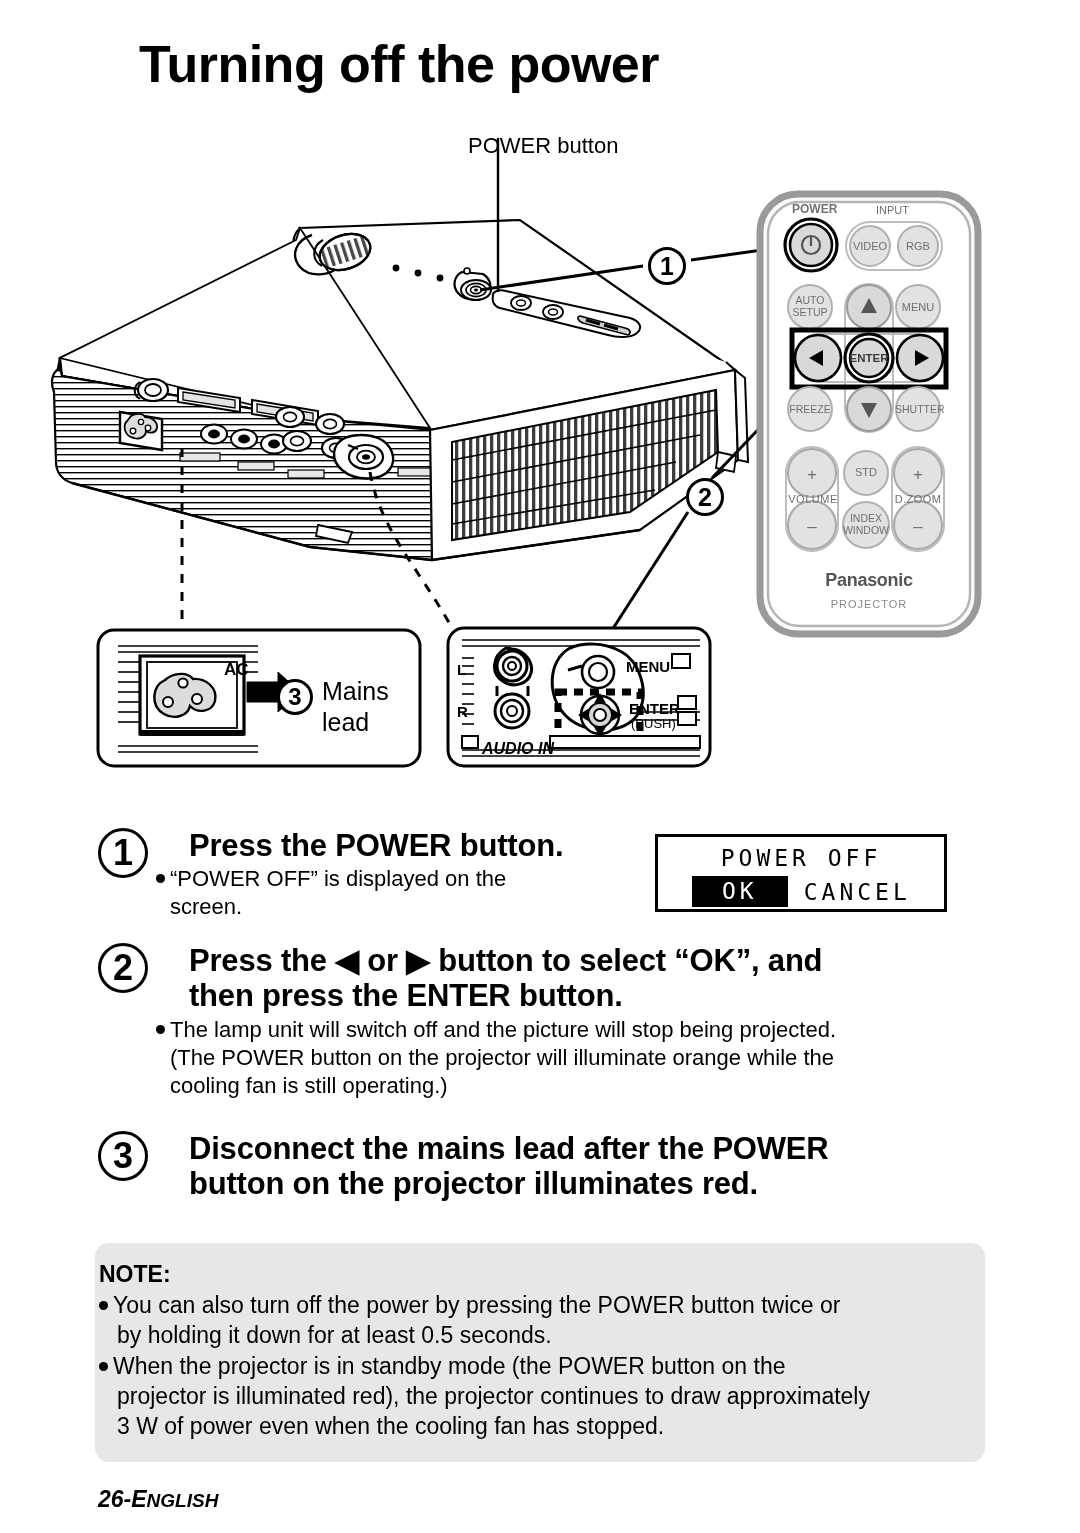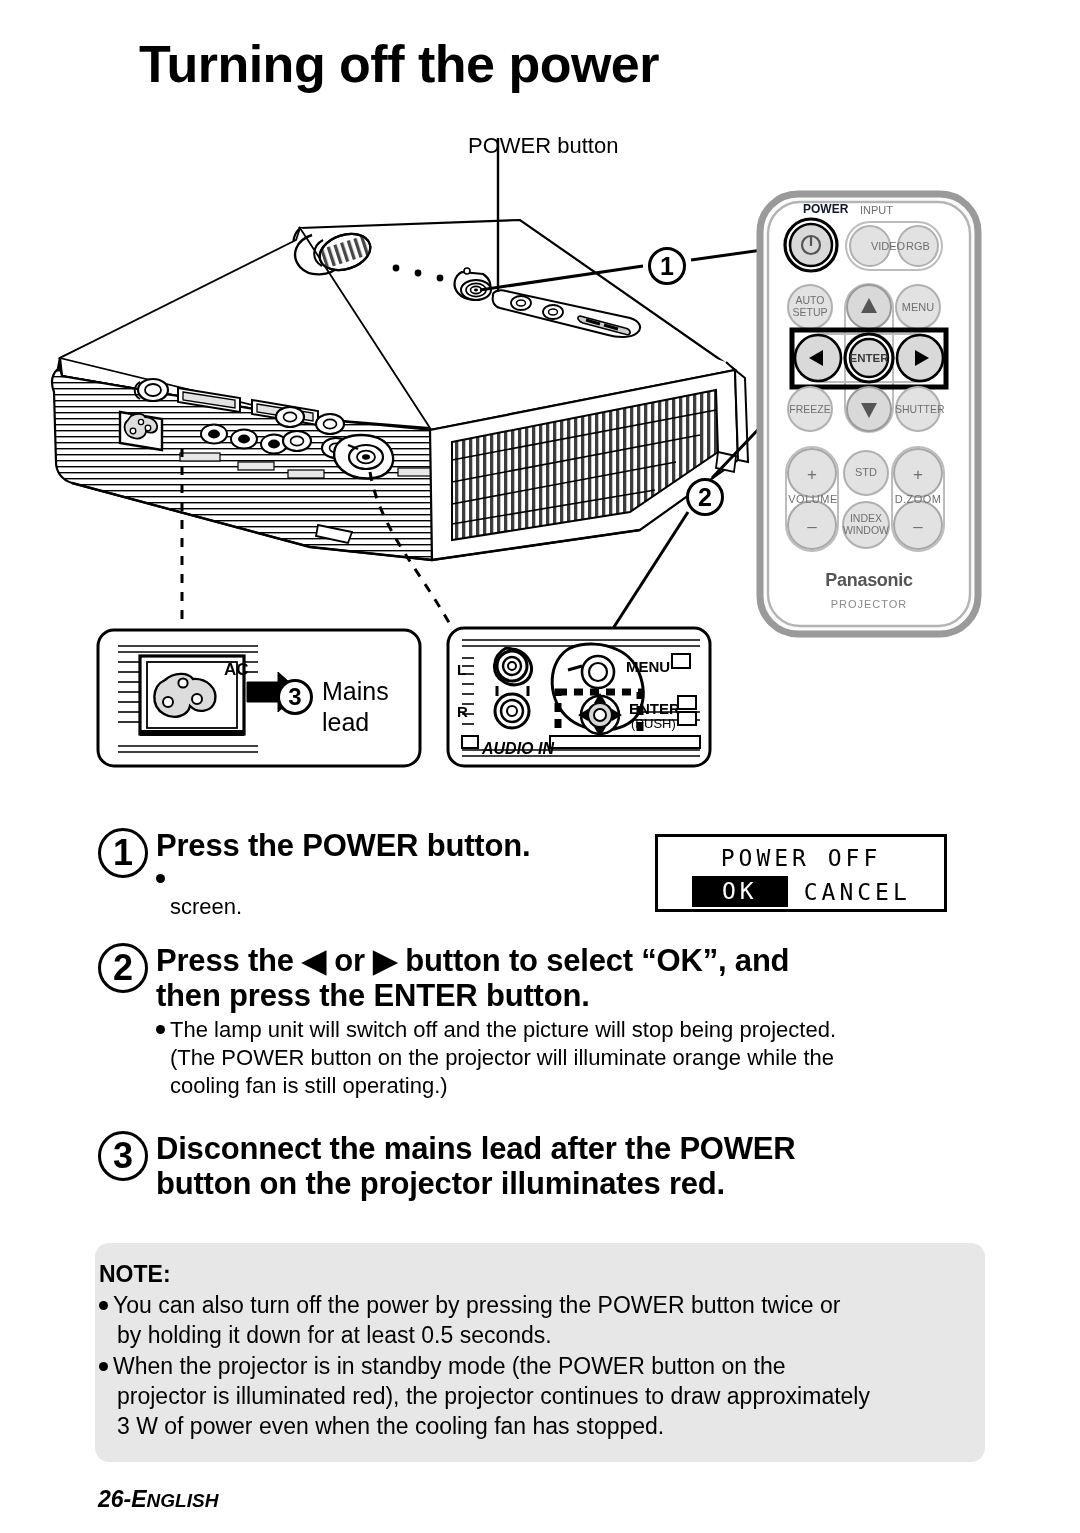"POWER" div { color: #0f172a -> #737373; left: 43px -> 32px }
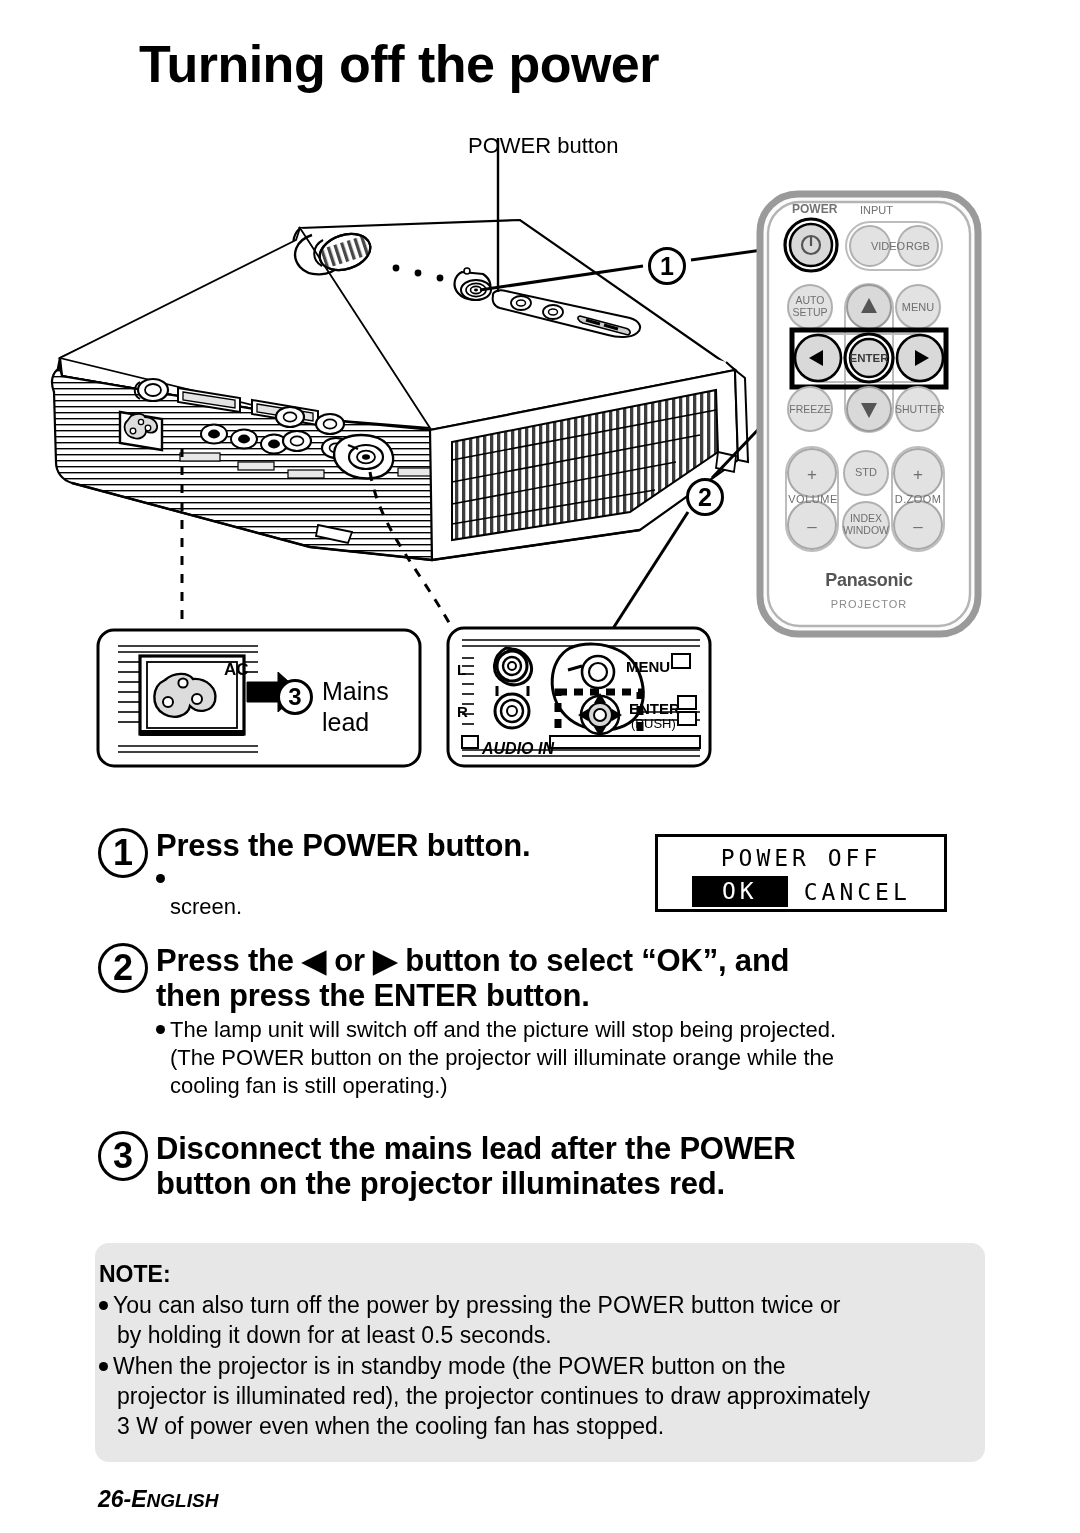"INPUT" div { left: 100px -> 116px }
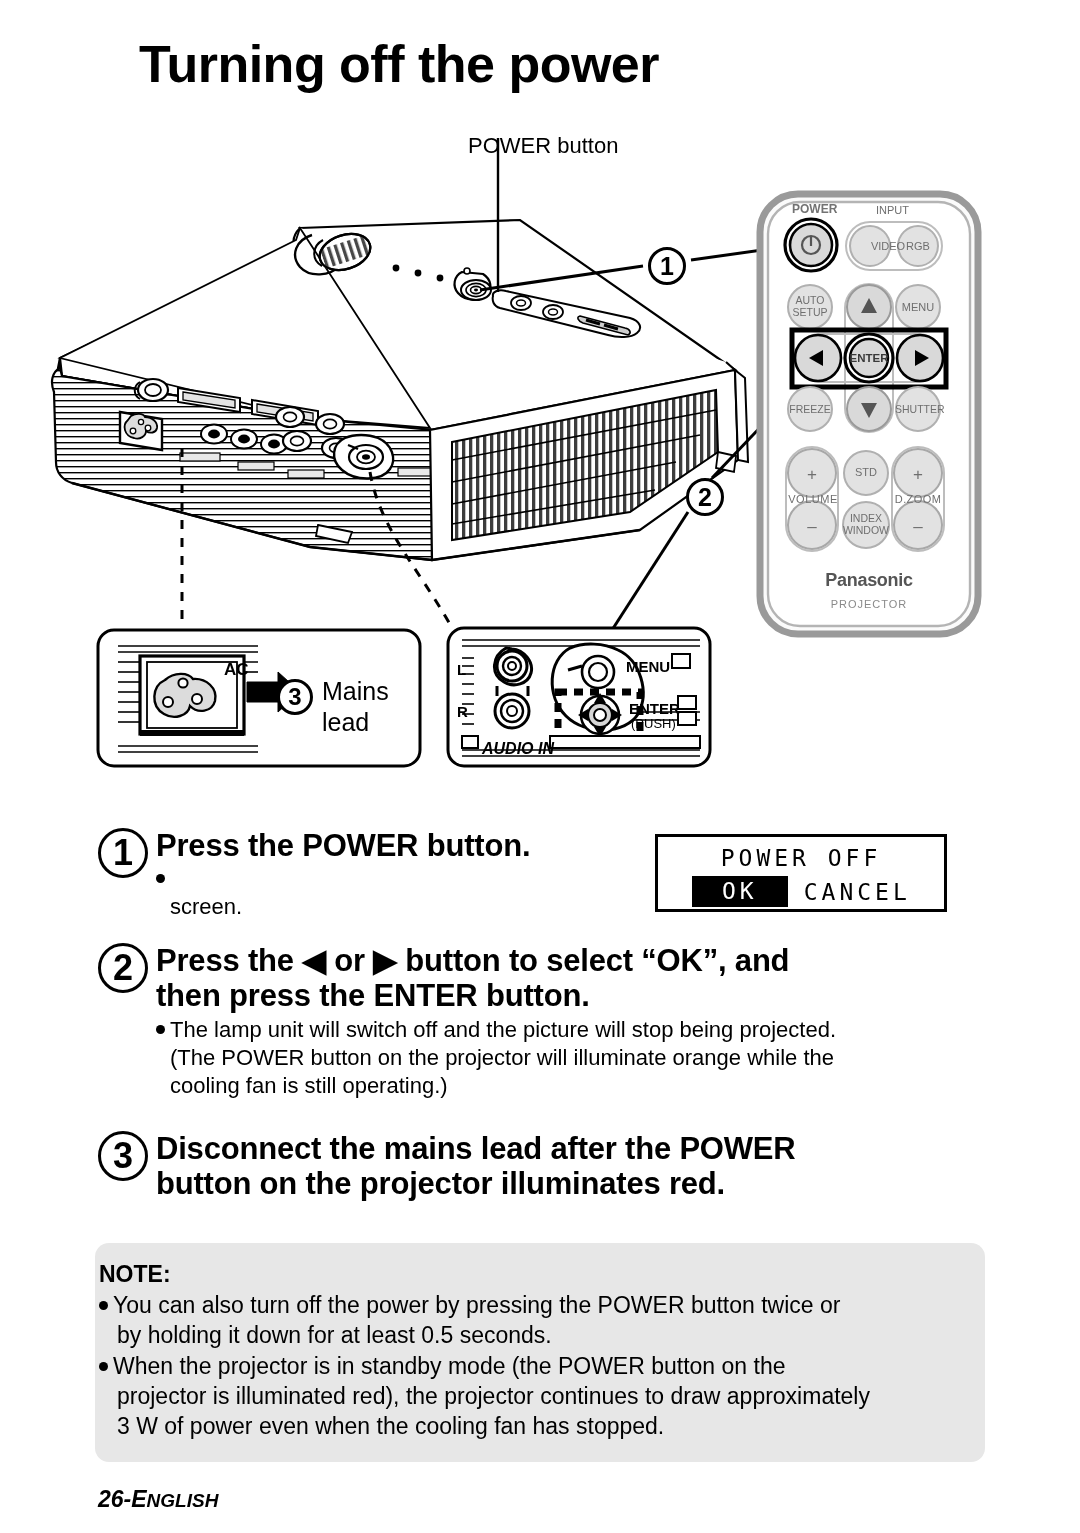"VIDEO" div { margin-left: 18px -> none }
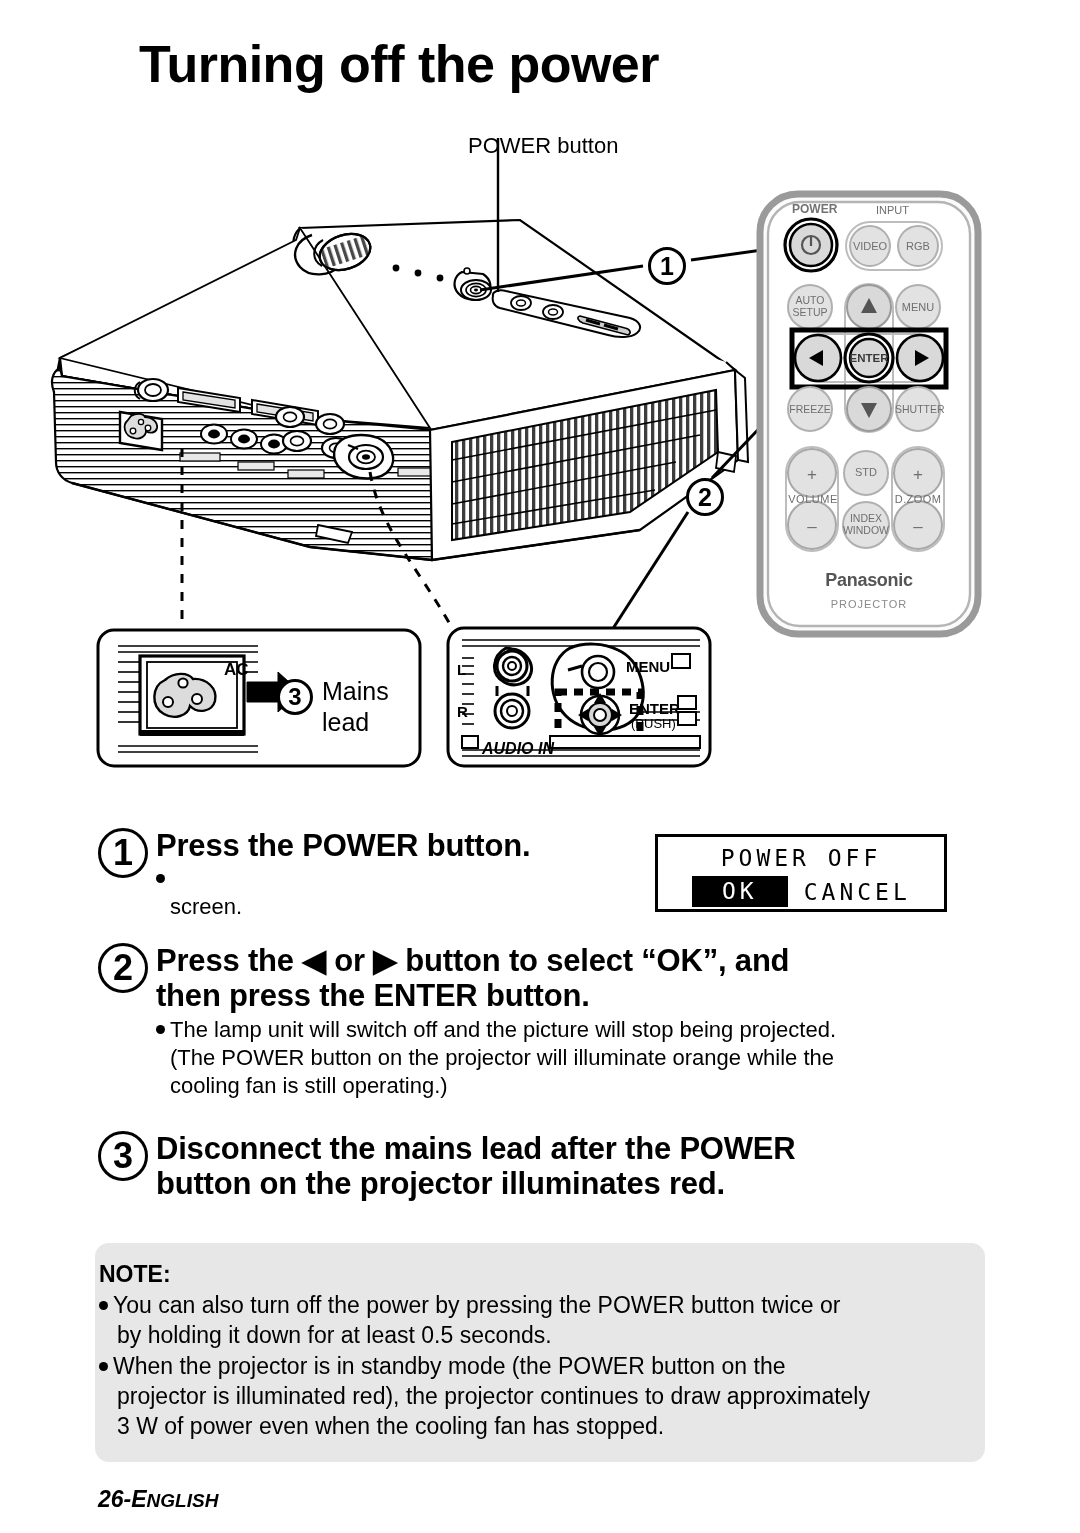"Press the POWER button." .step-head { margin-left: none -> 33px }
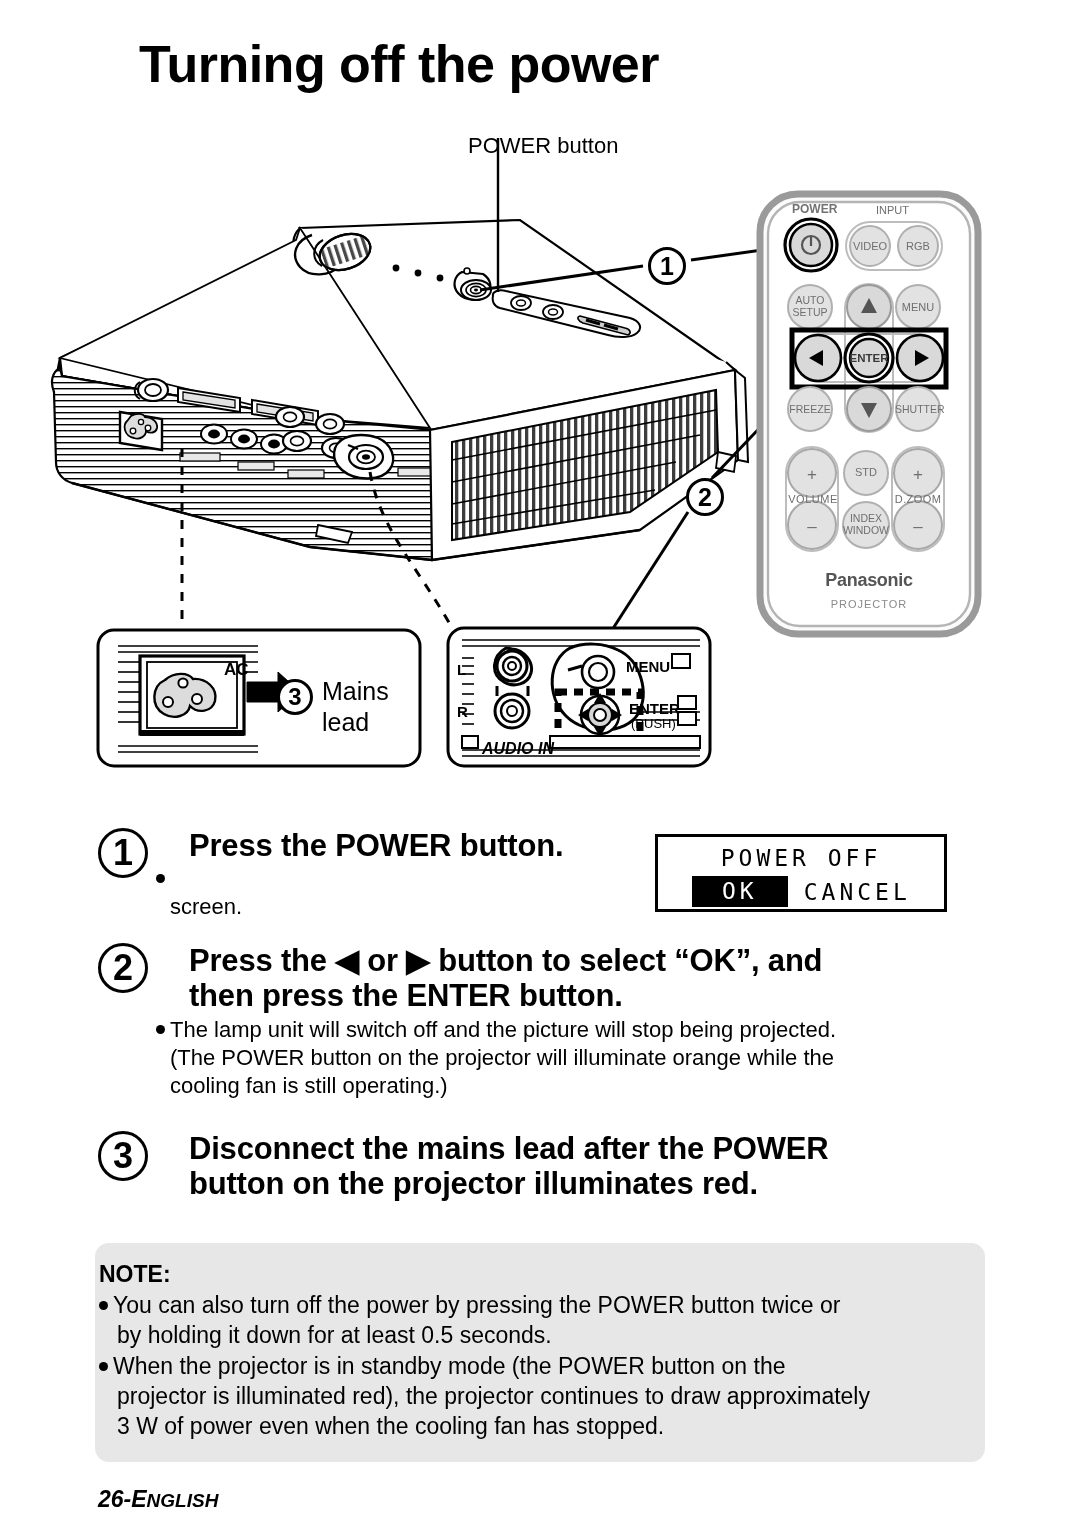"“POWER OFF” is displayed on" span { html: none -> <span>“POWER OFF” is displayed on the</span> }
